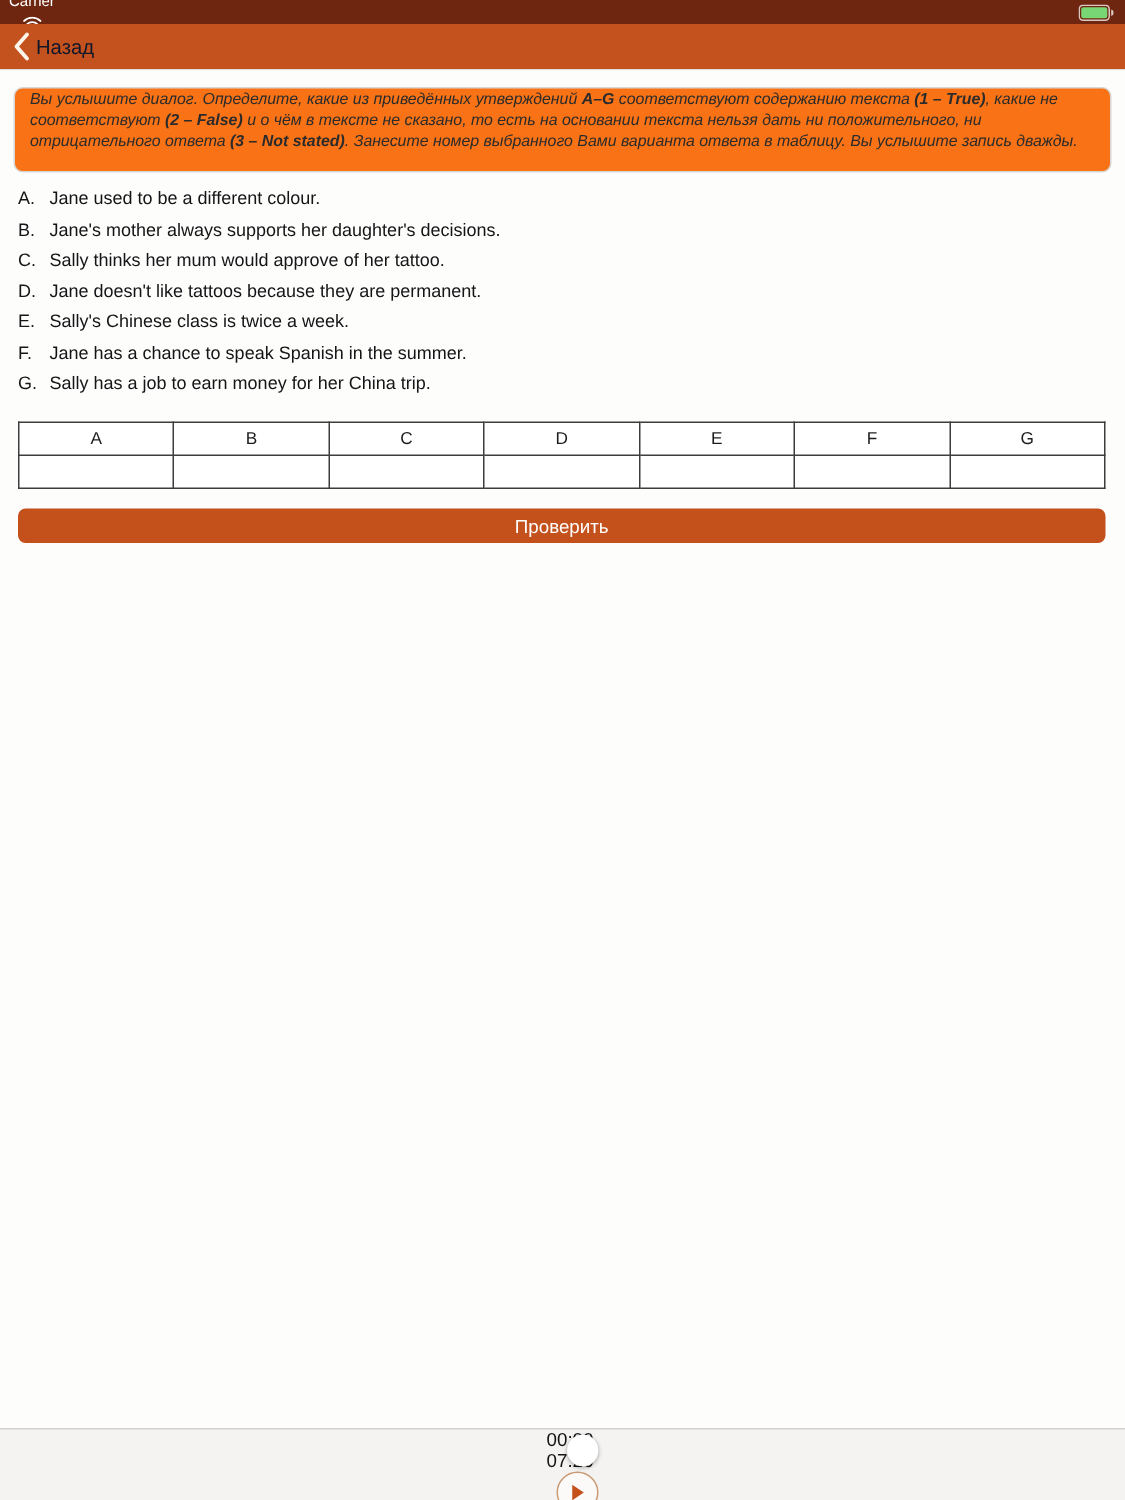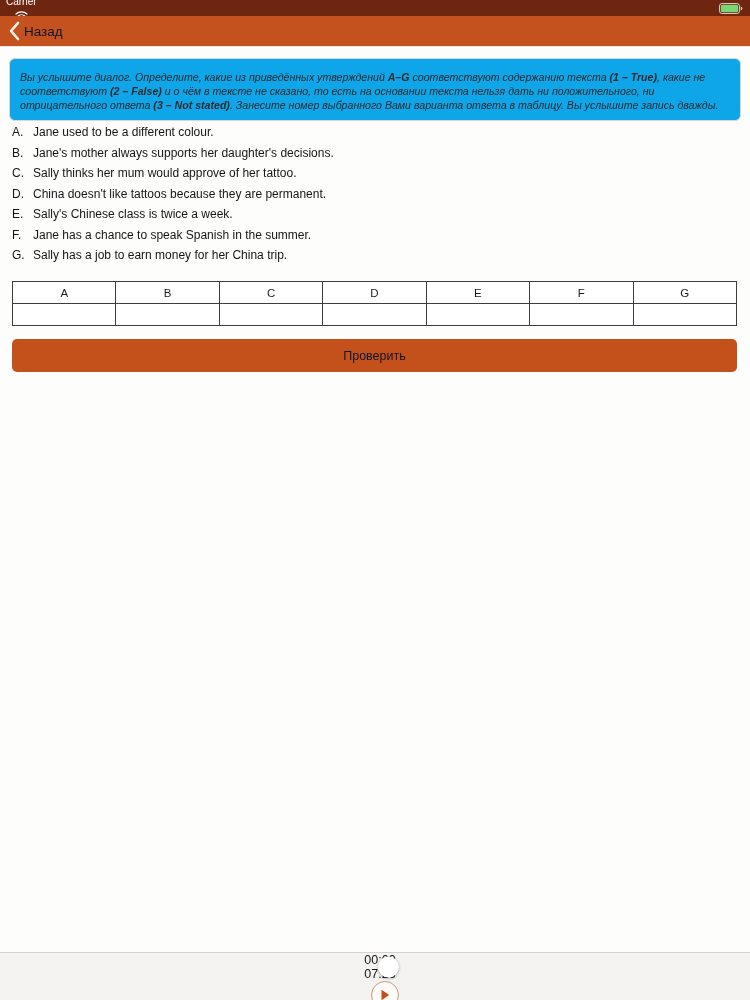"Вы услышите диалог. Определите, какие" .instruction-box { background: #0ea5e9 -> #f97316; padding: 11px 10px 8px 10px -> 0 10px 8px 10px }
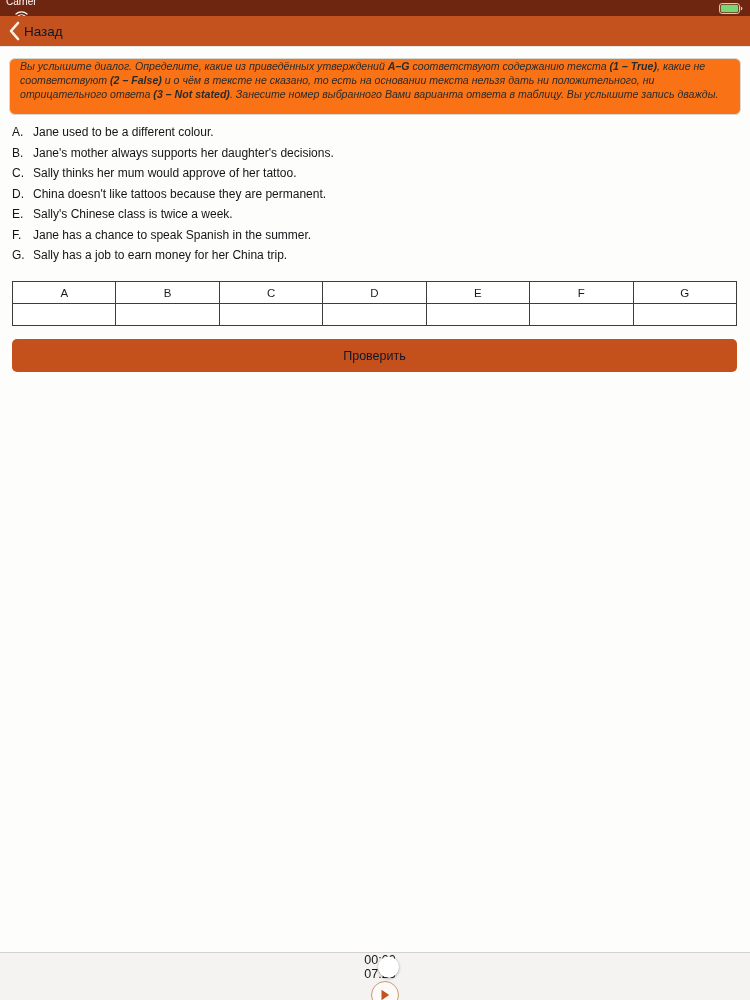"China doesn't like tattoos because" span.stext { text: China -> Jane }
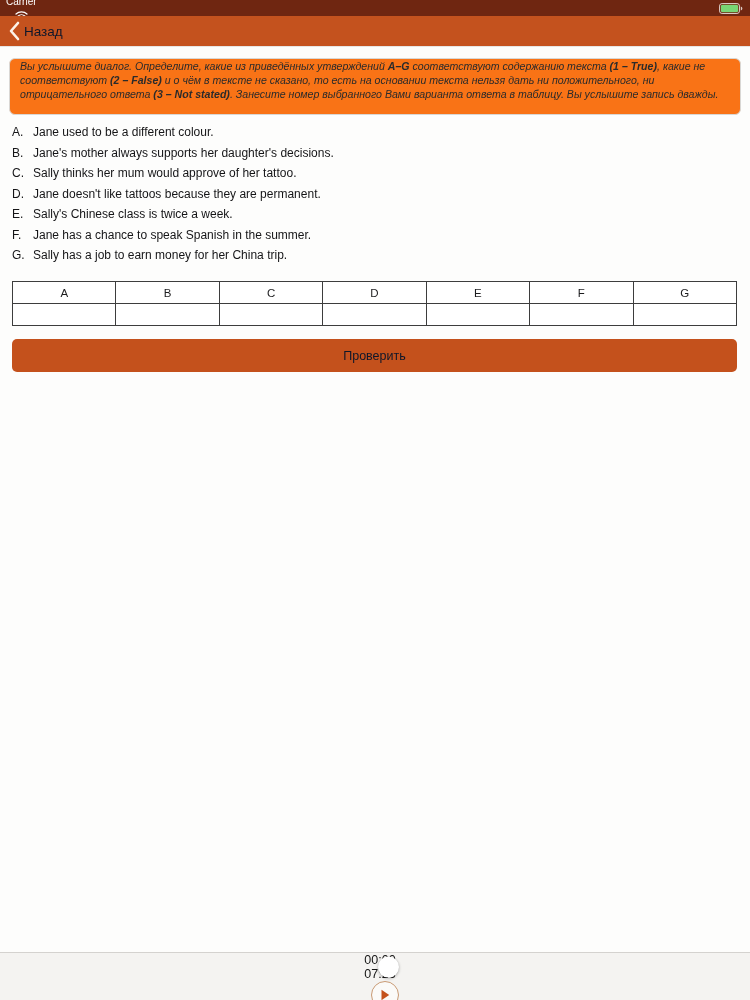"Проверить" .check-button { color: #0f172a -> #ffffff; height: 33px -> 23px }
